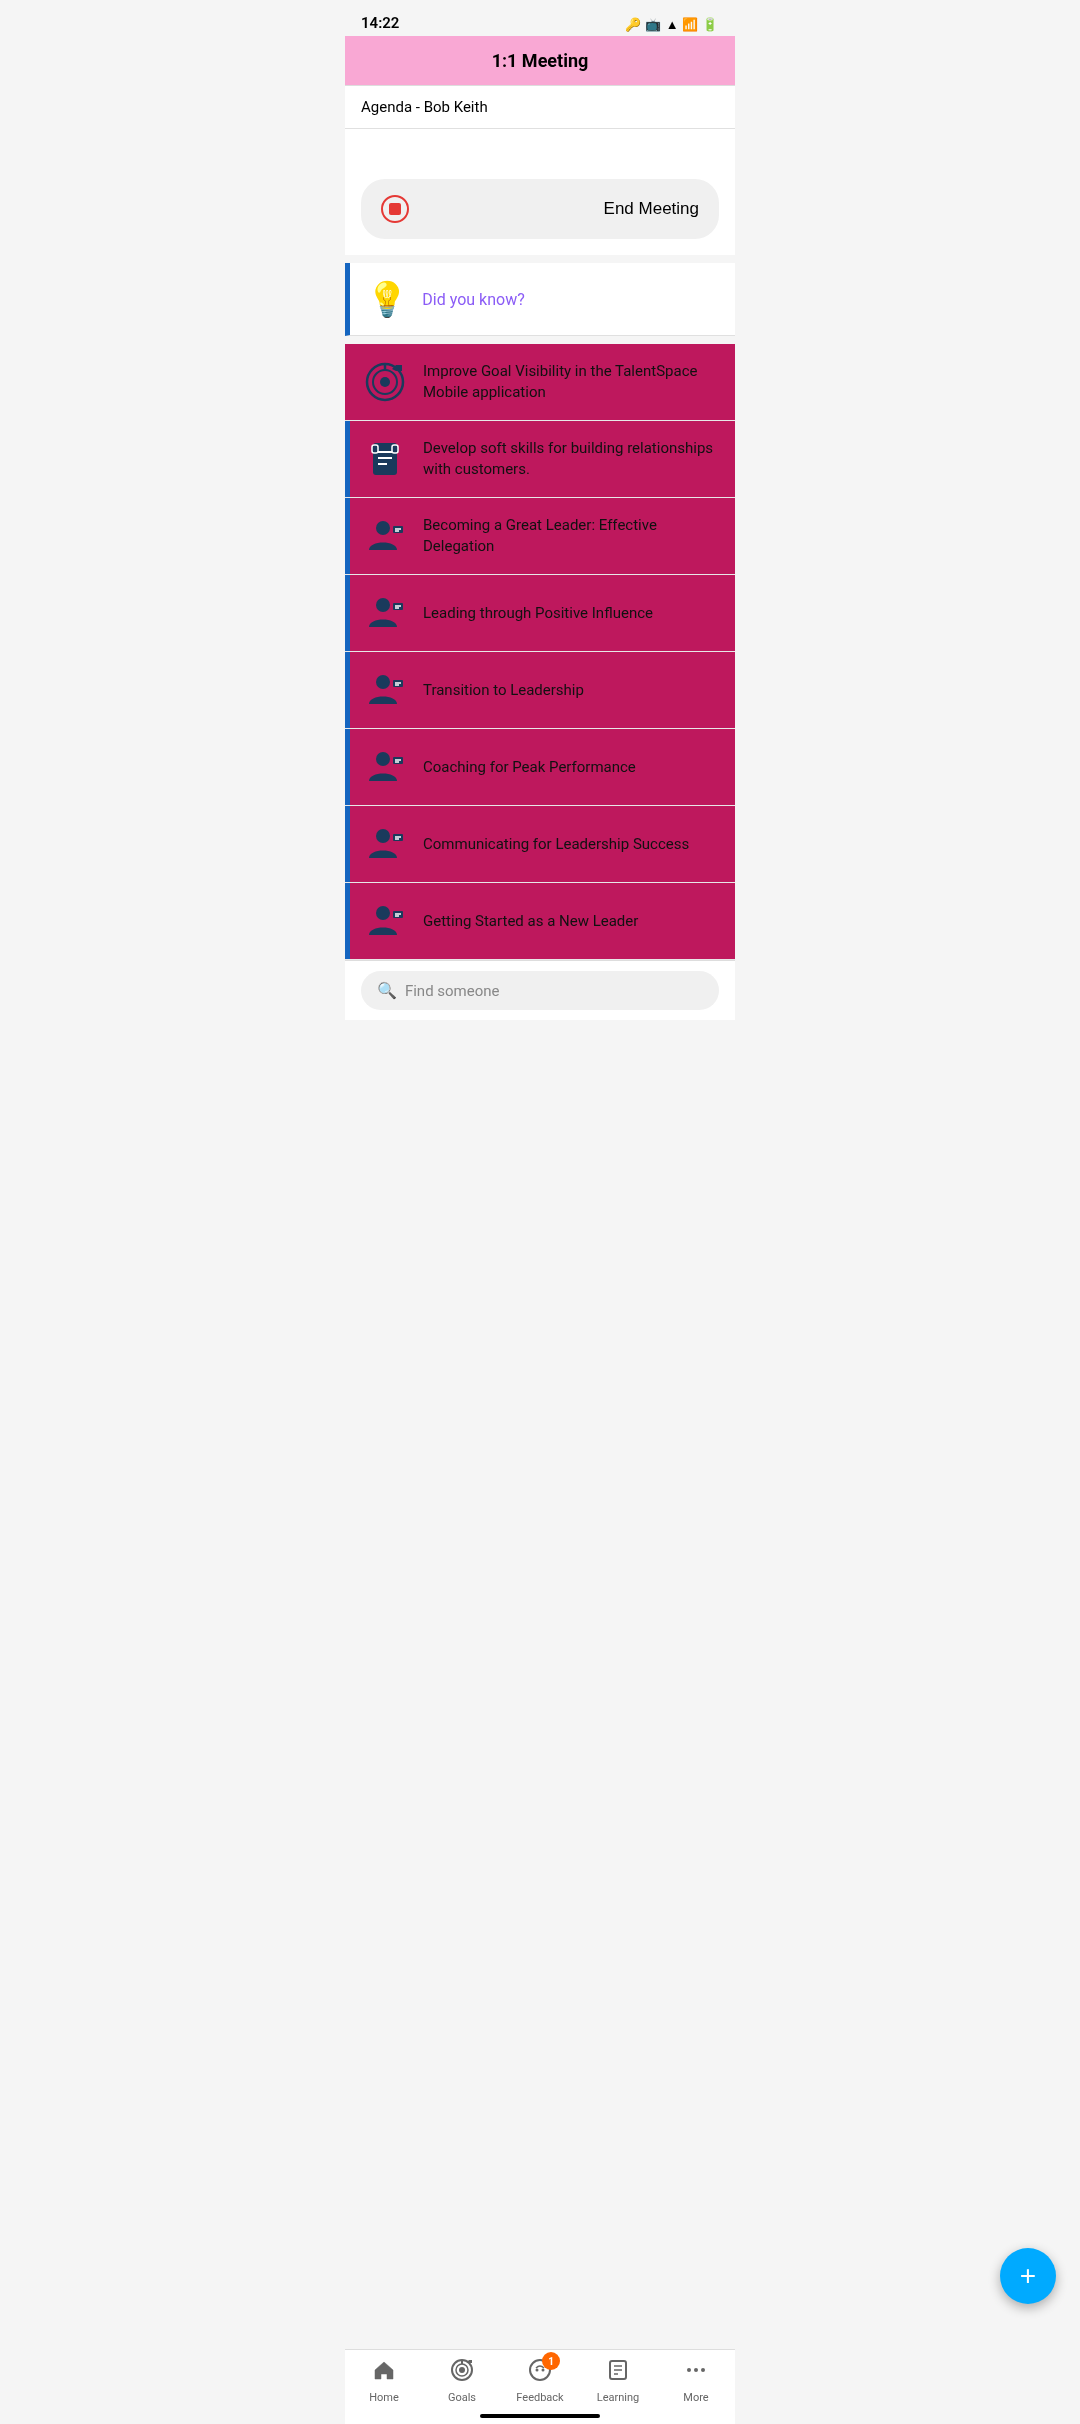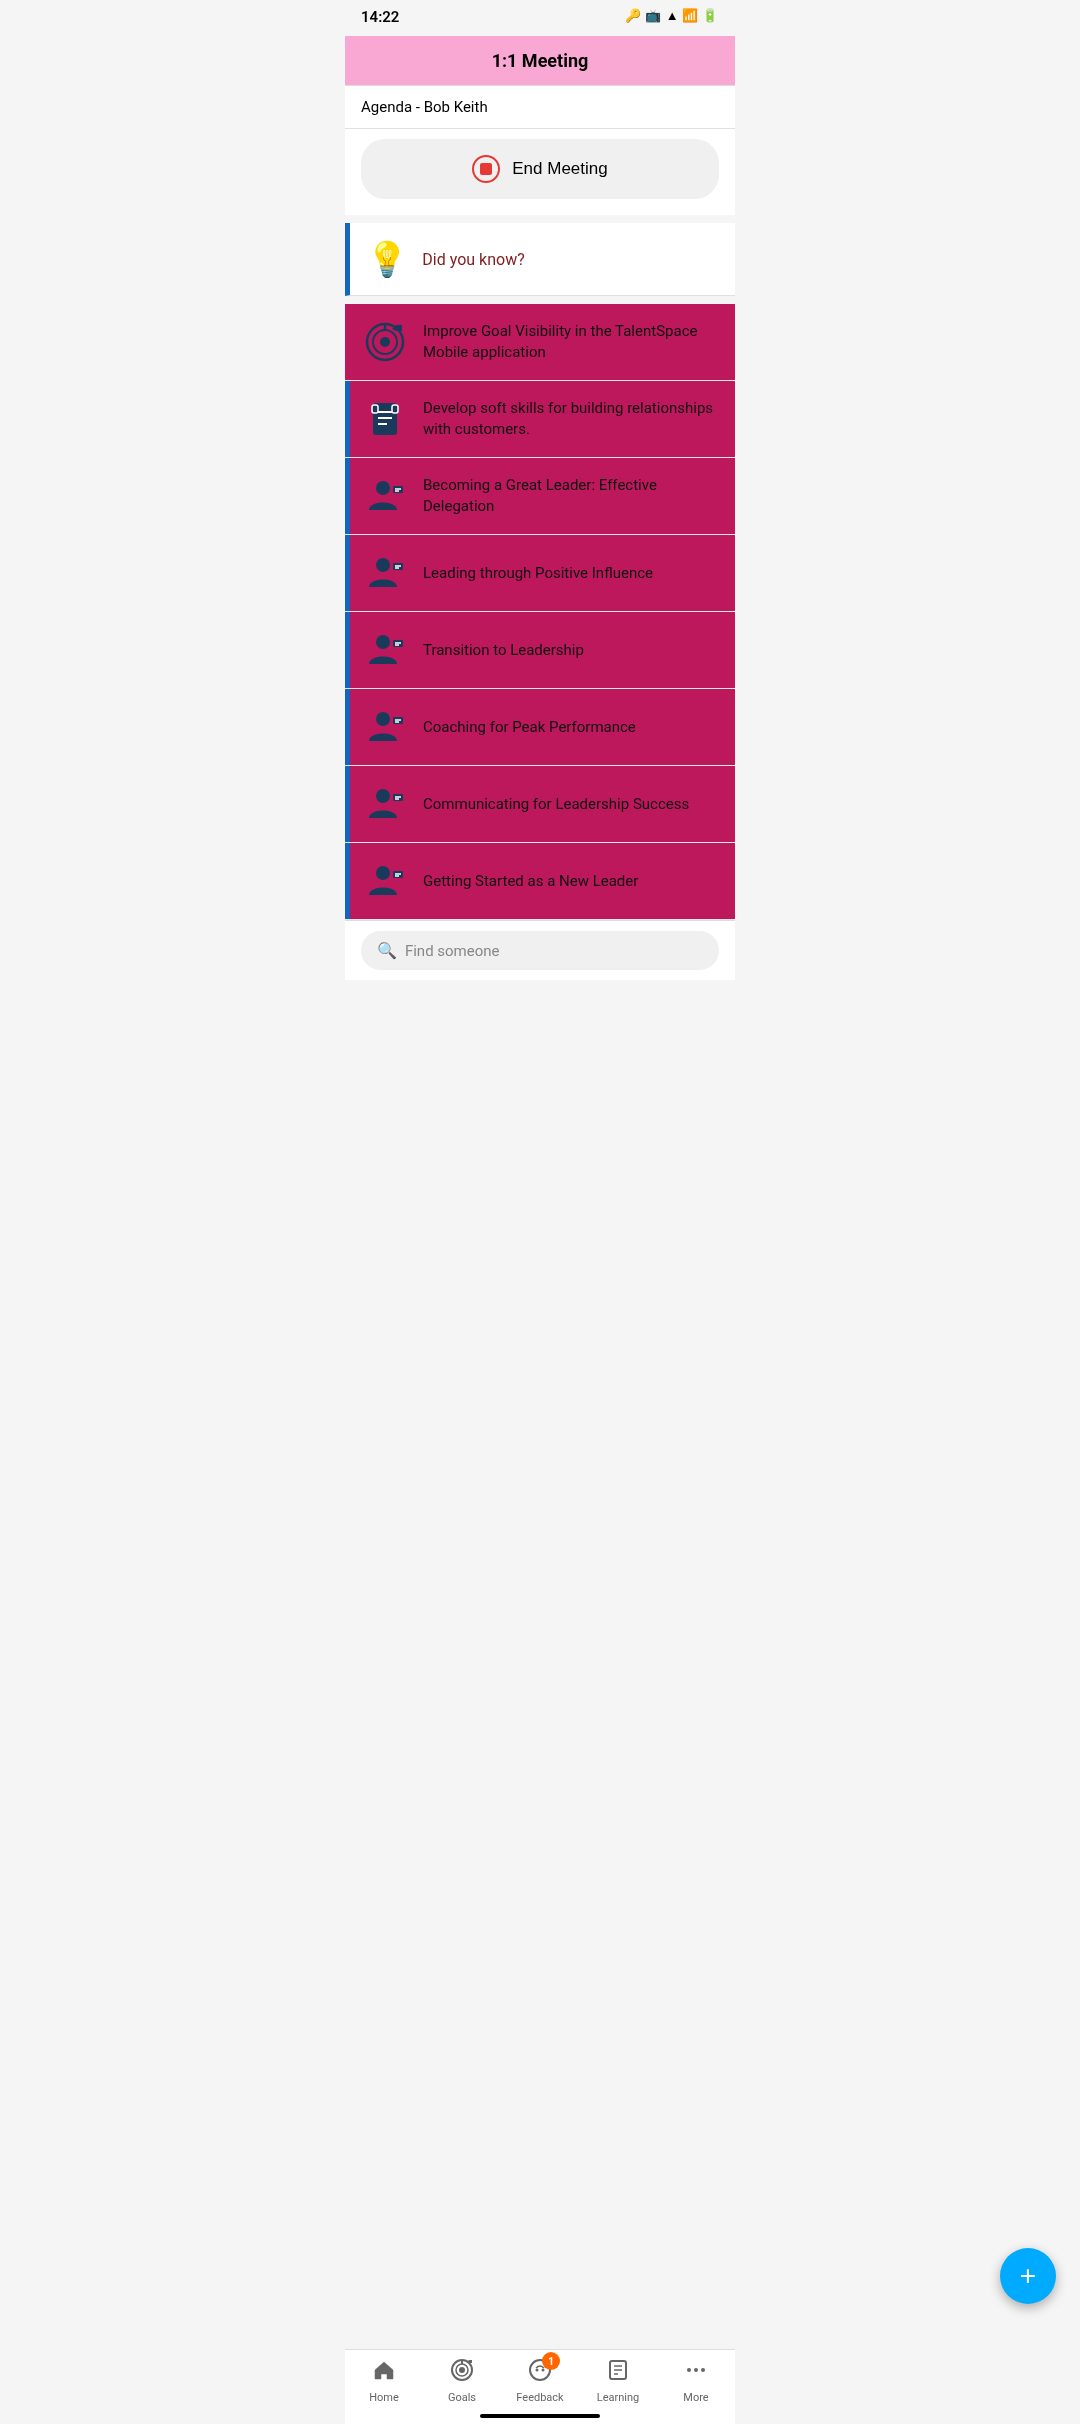"14:22" .status-bar { align-items: flex-start -> flex-end }
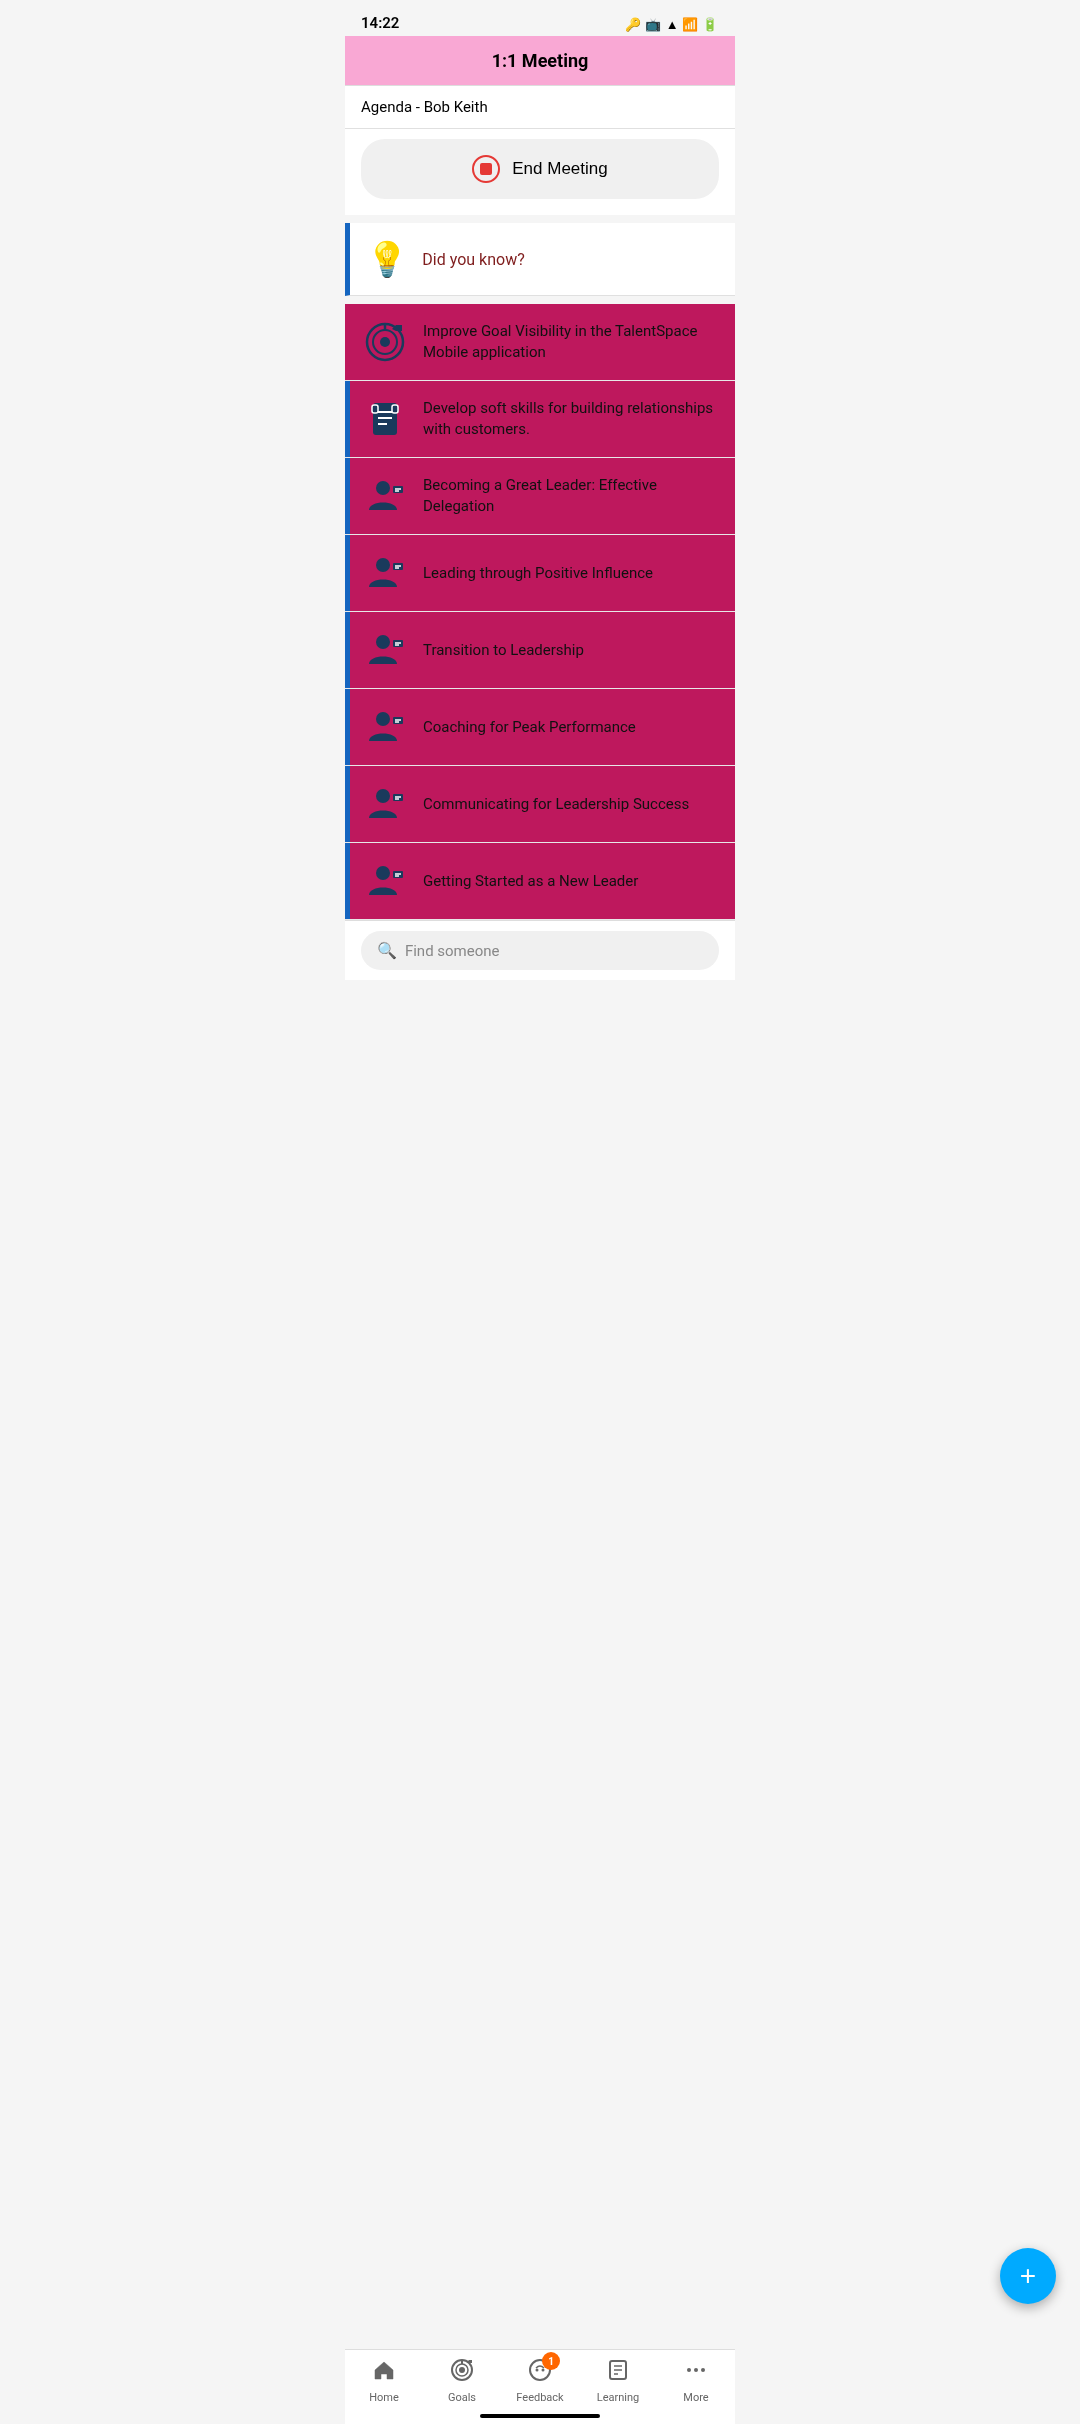"End Meeting" .end-meeting-btn { justify-content: center -> space-between; margin-top: none -> 40px }
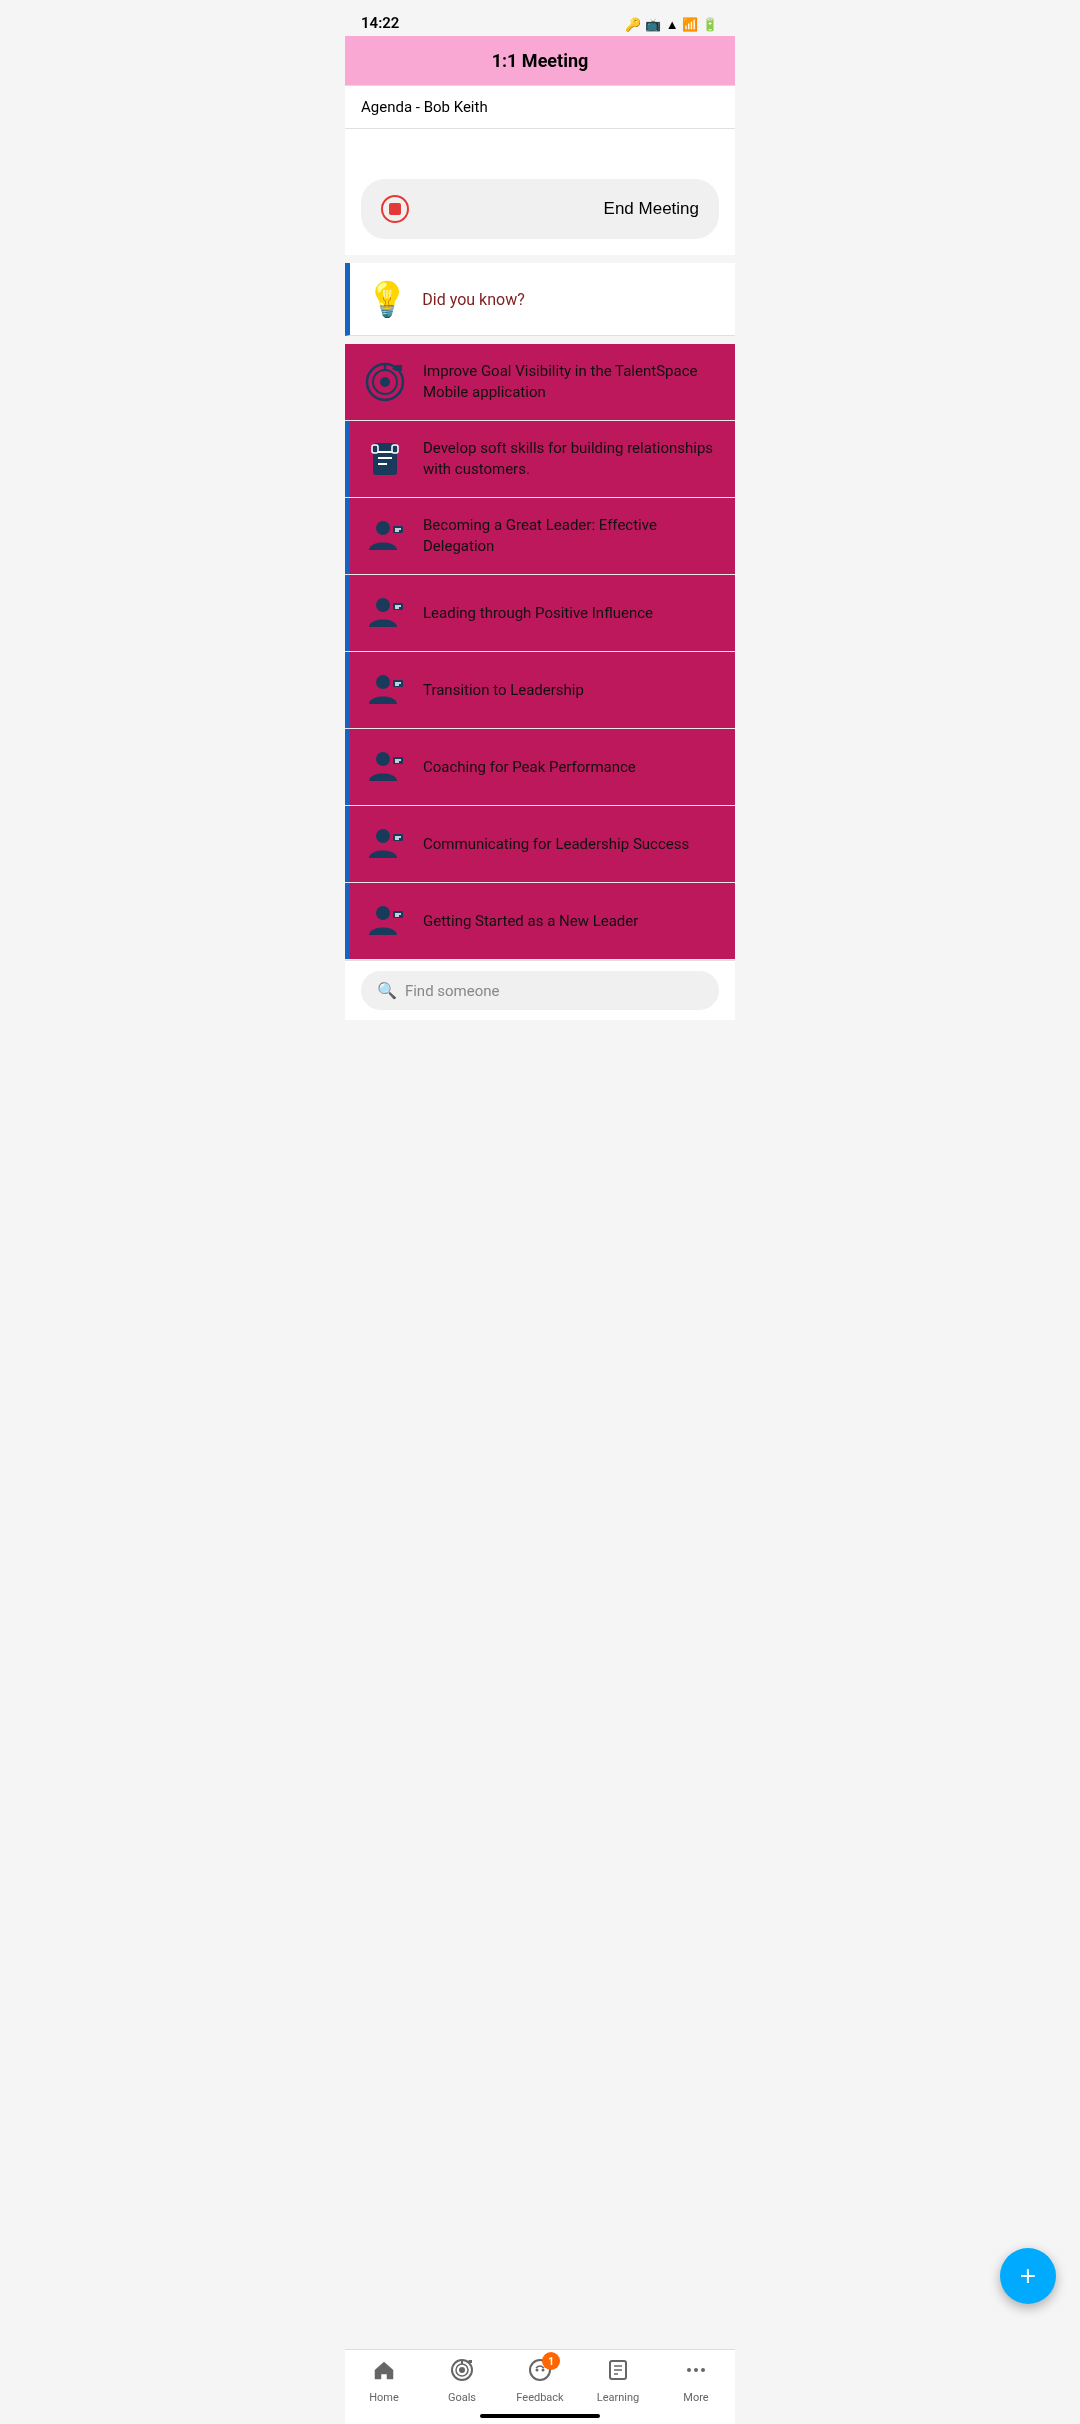"Did you know?" .did-you-know-text { color: #7f1d1d -> #8b5cf6 }
